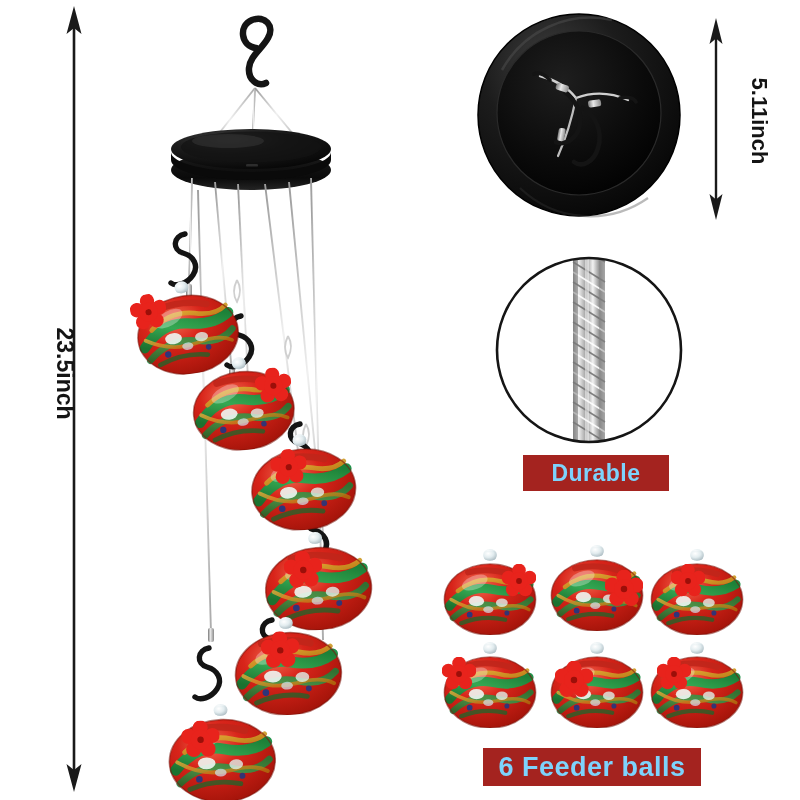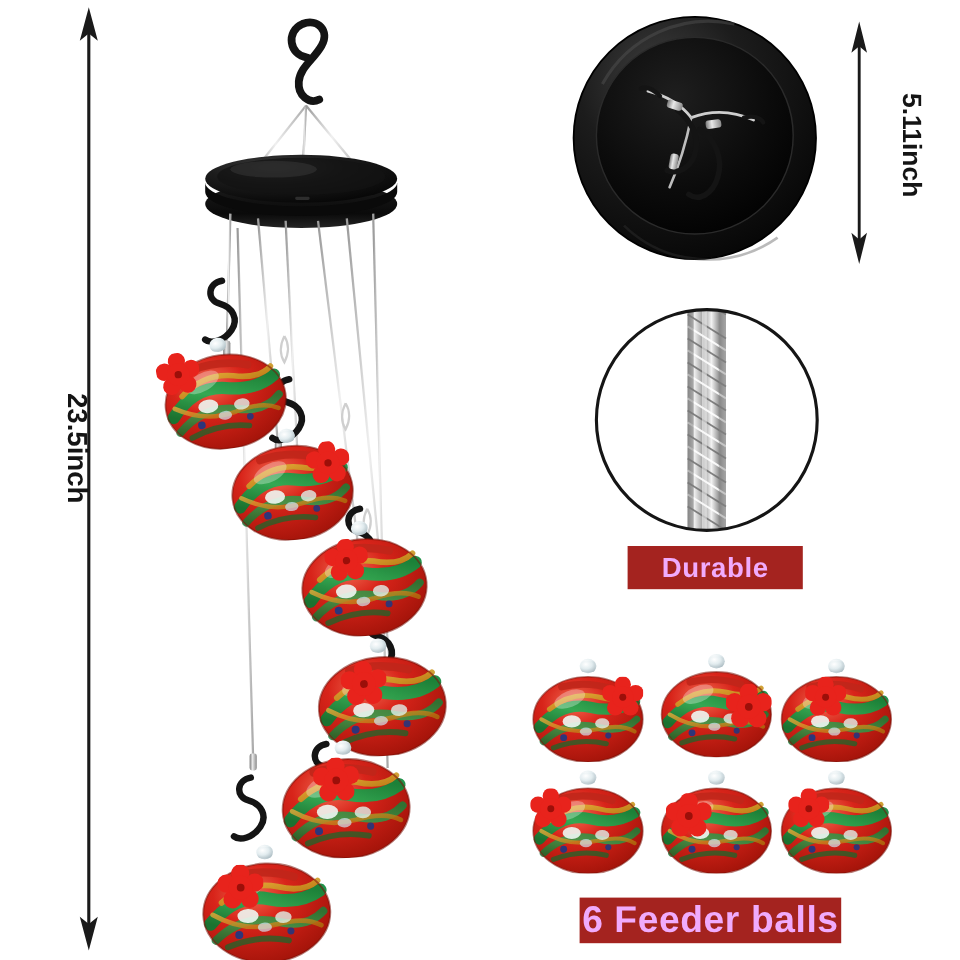"Durable" .banner { color: #f0abfc -> #7dd3fc }
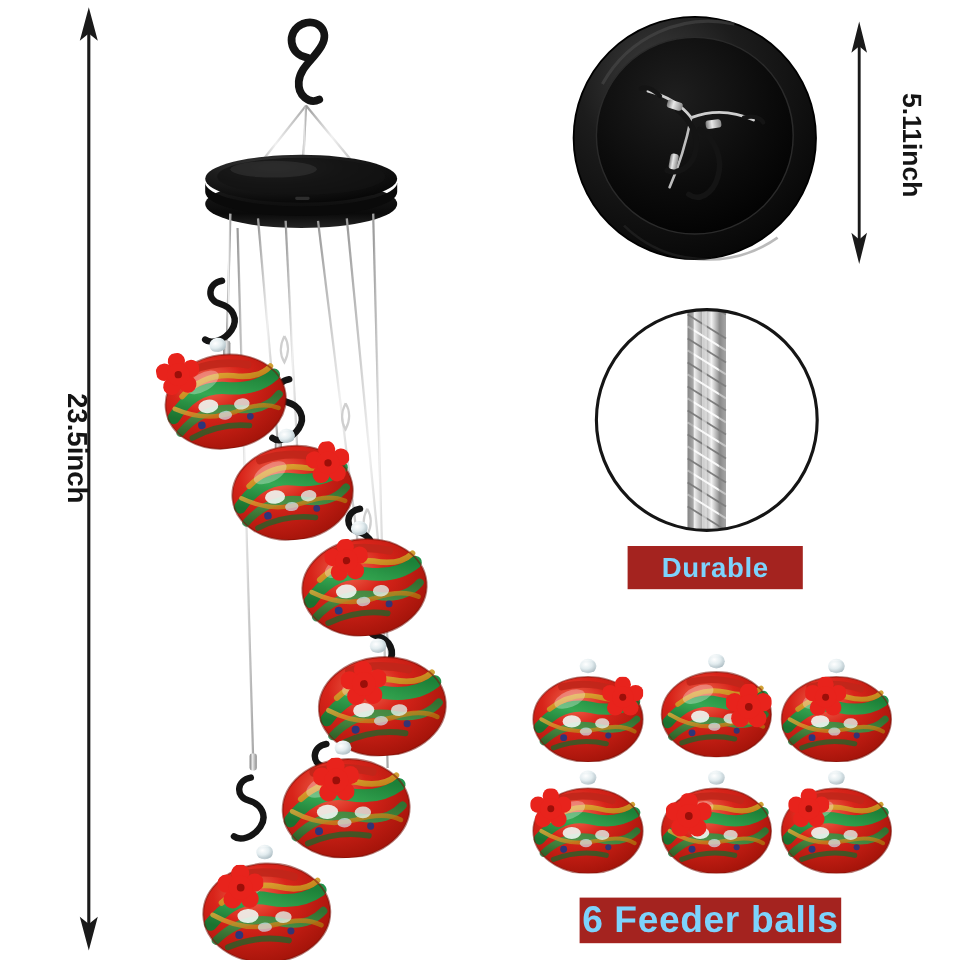"6 Feeder balls" #feeder-count-banner { font-size: 31px -> 27px }
